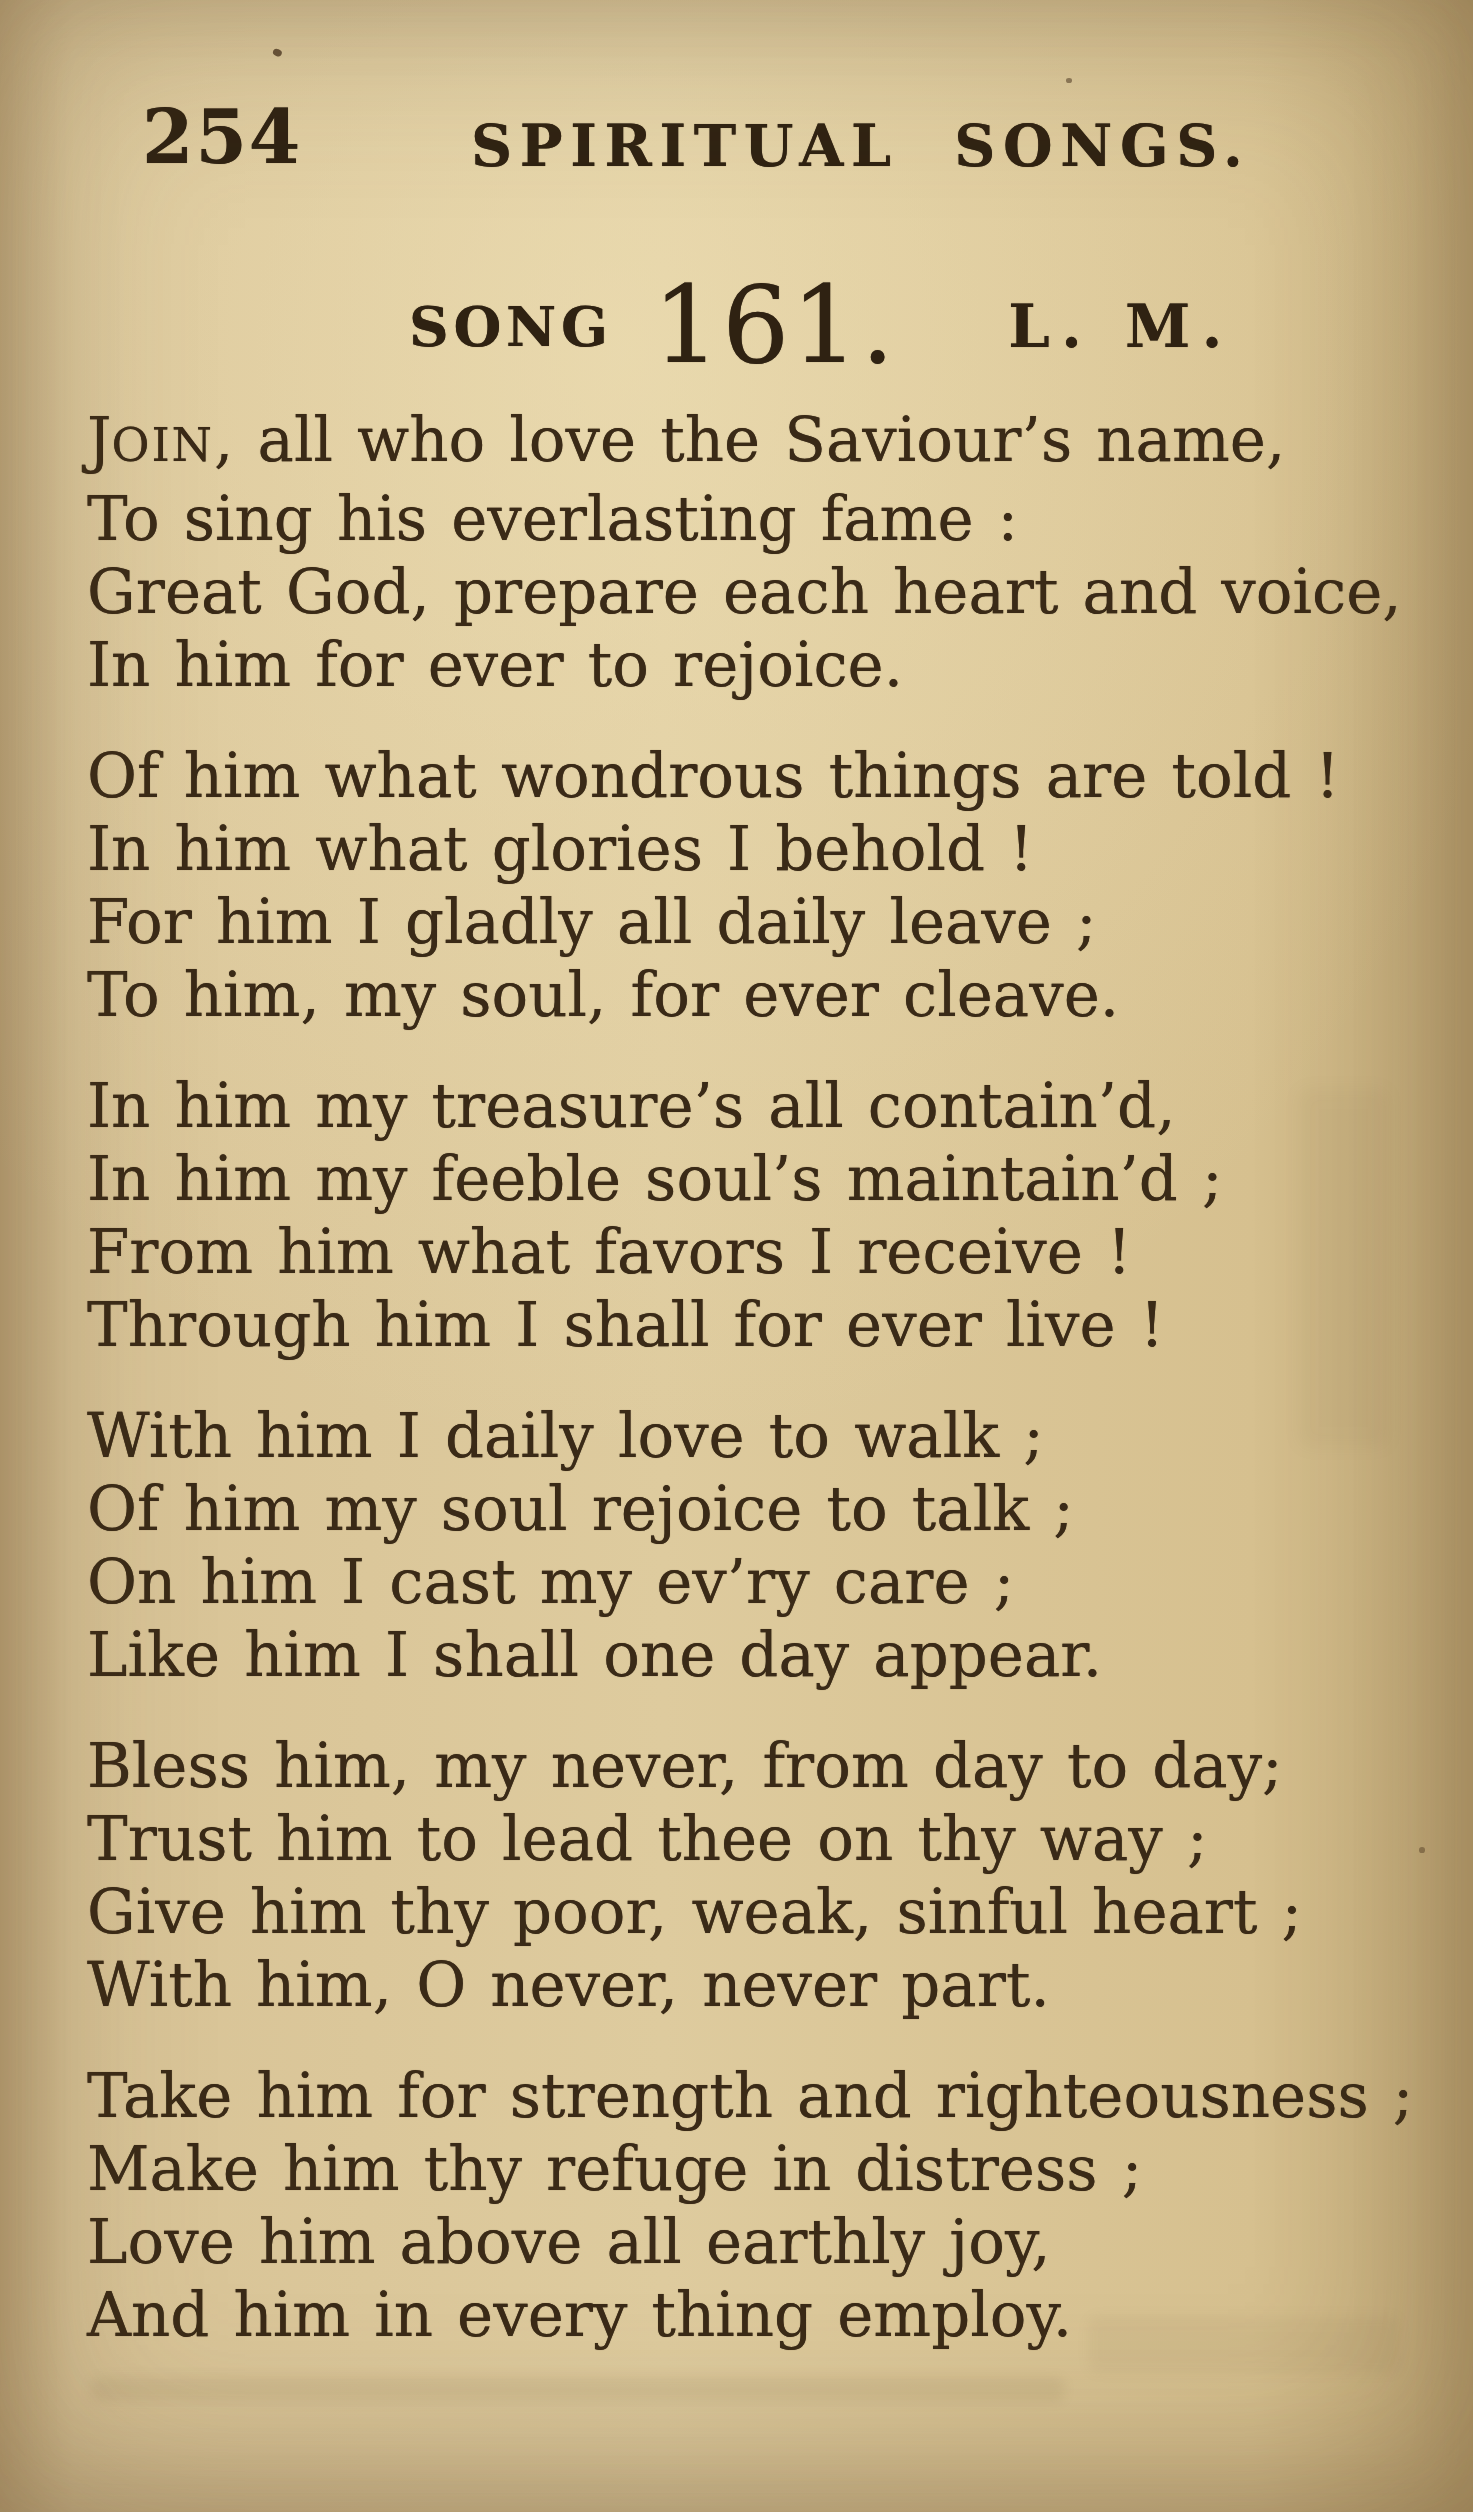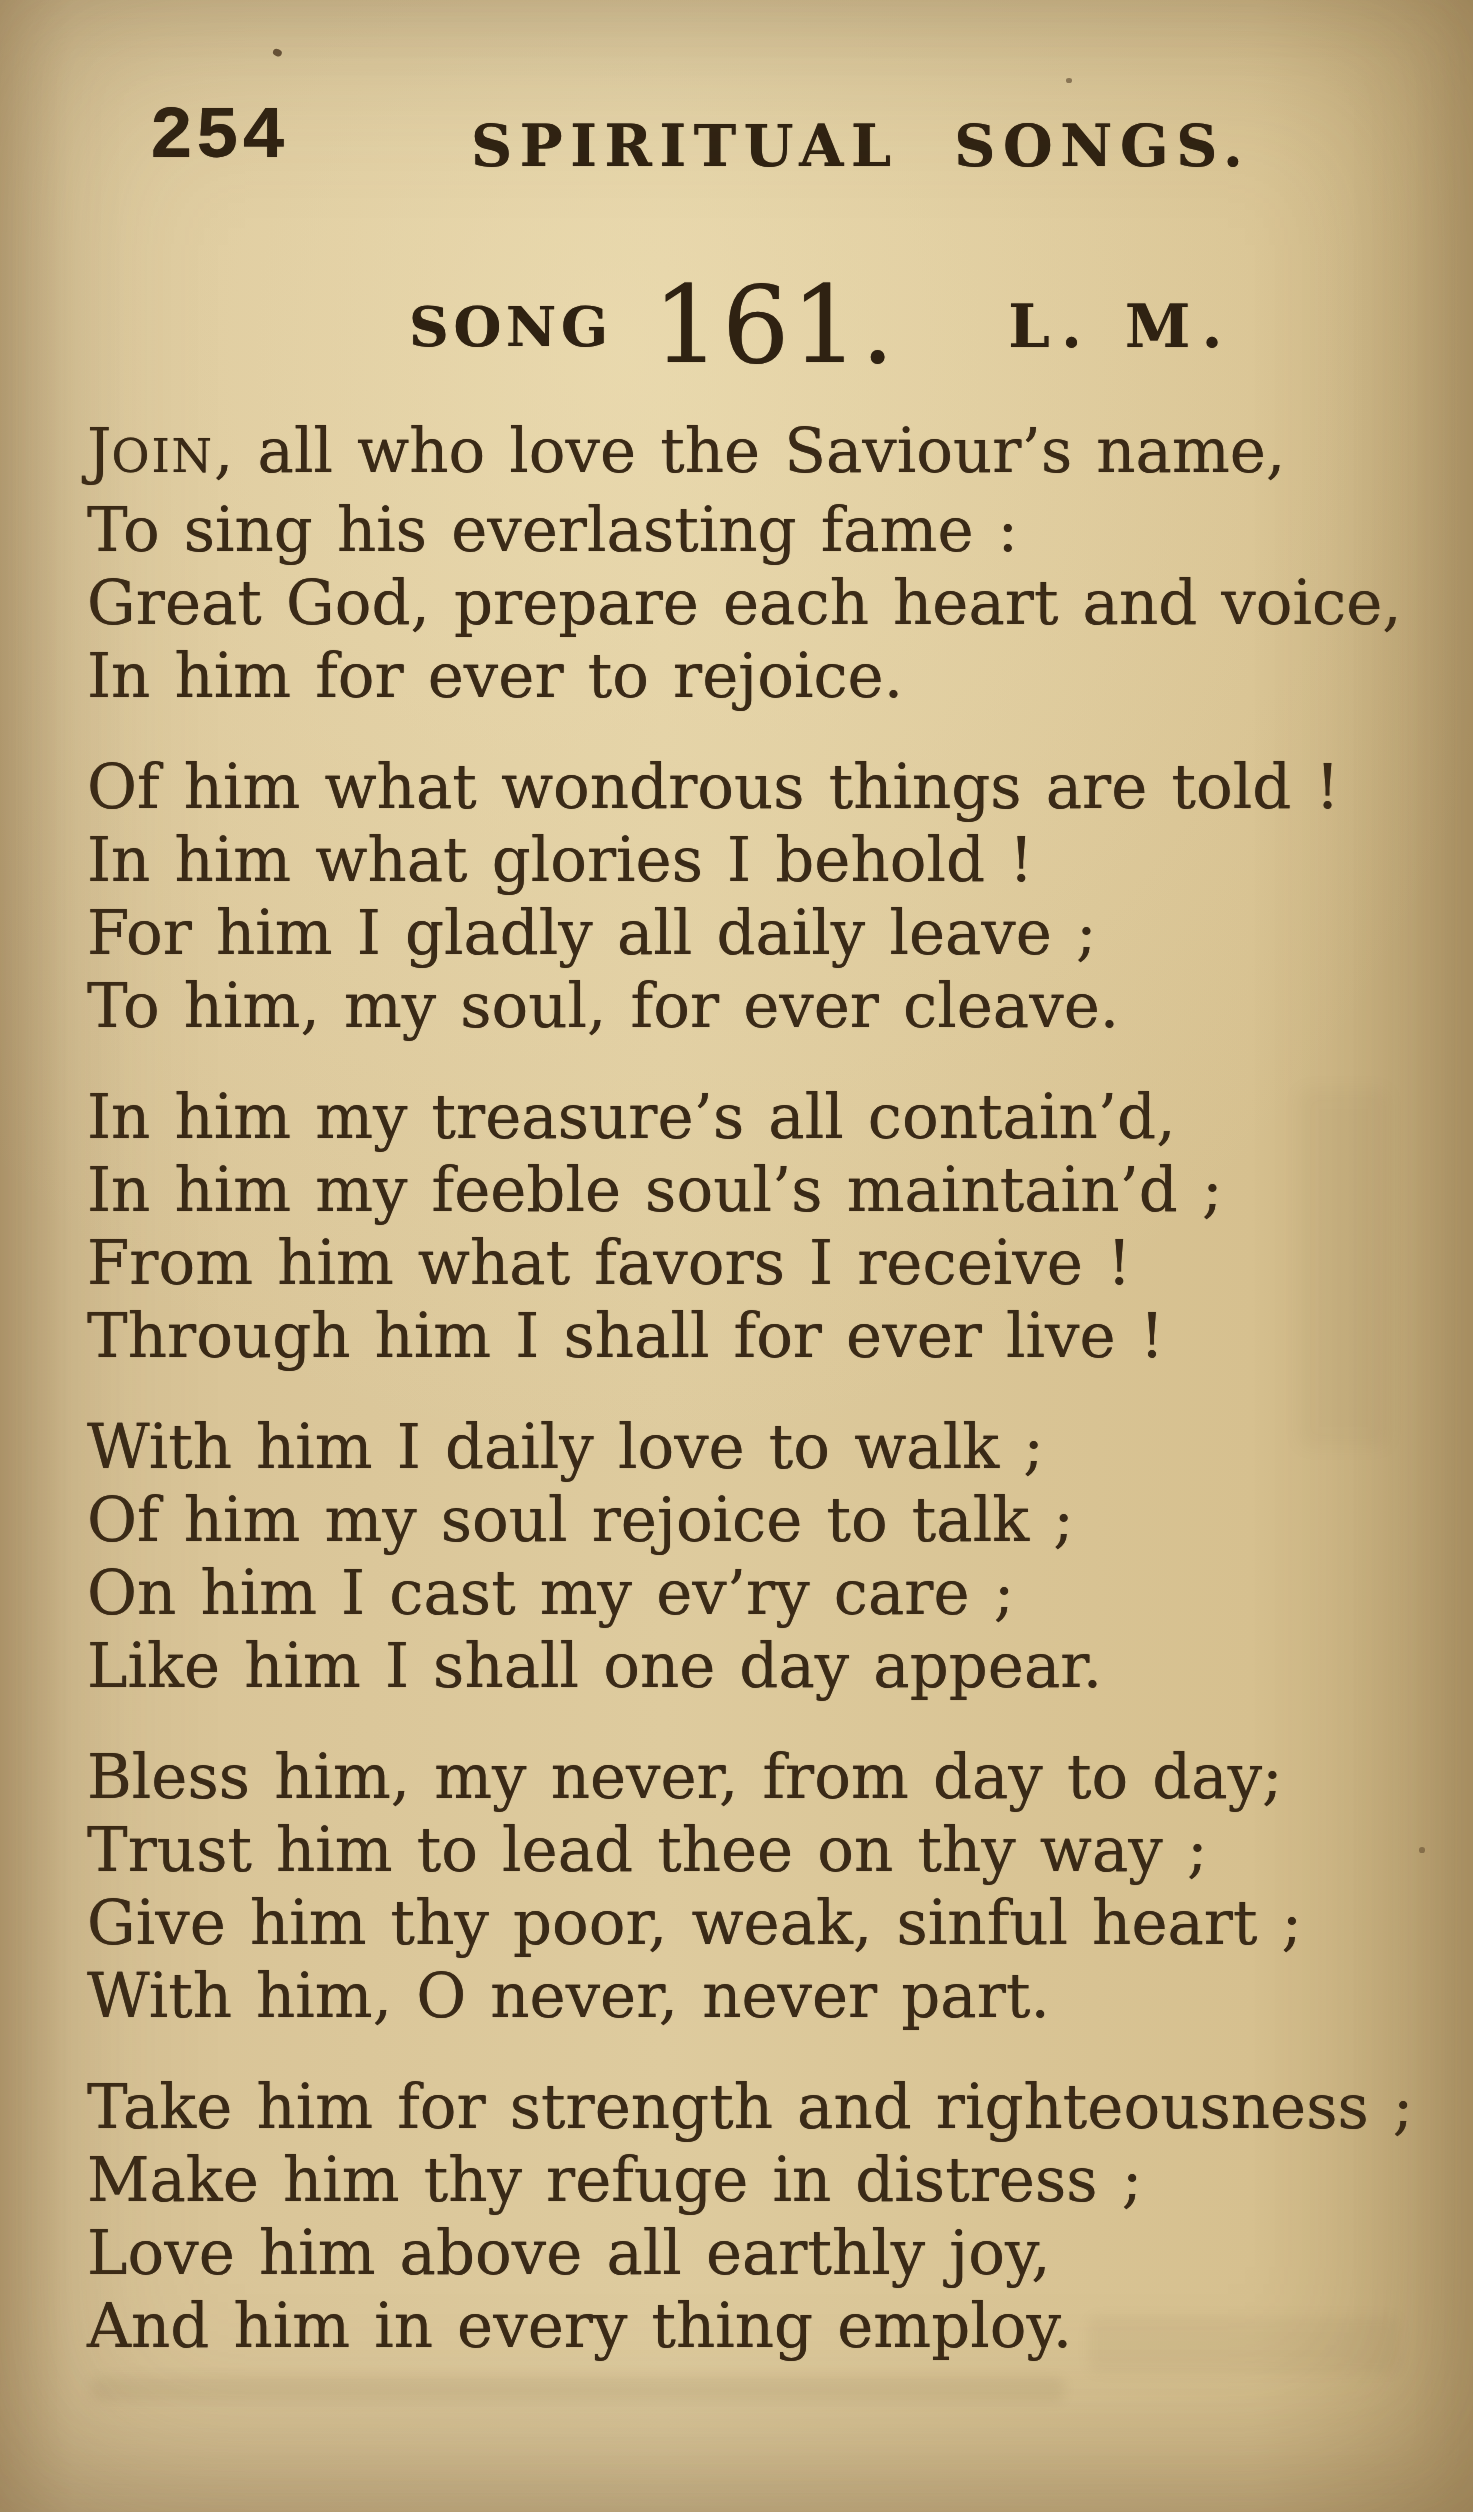"254" .page-num { font-family: Liberation Mono, monospace -> none; left: 149px -> 142px }
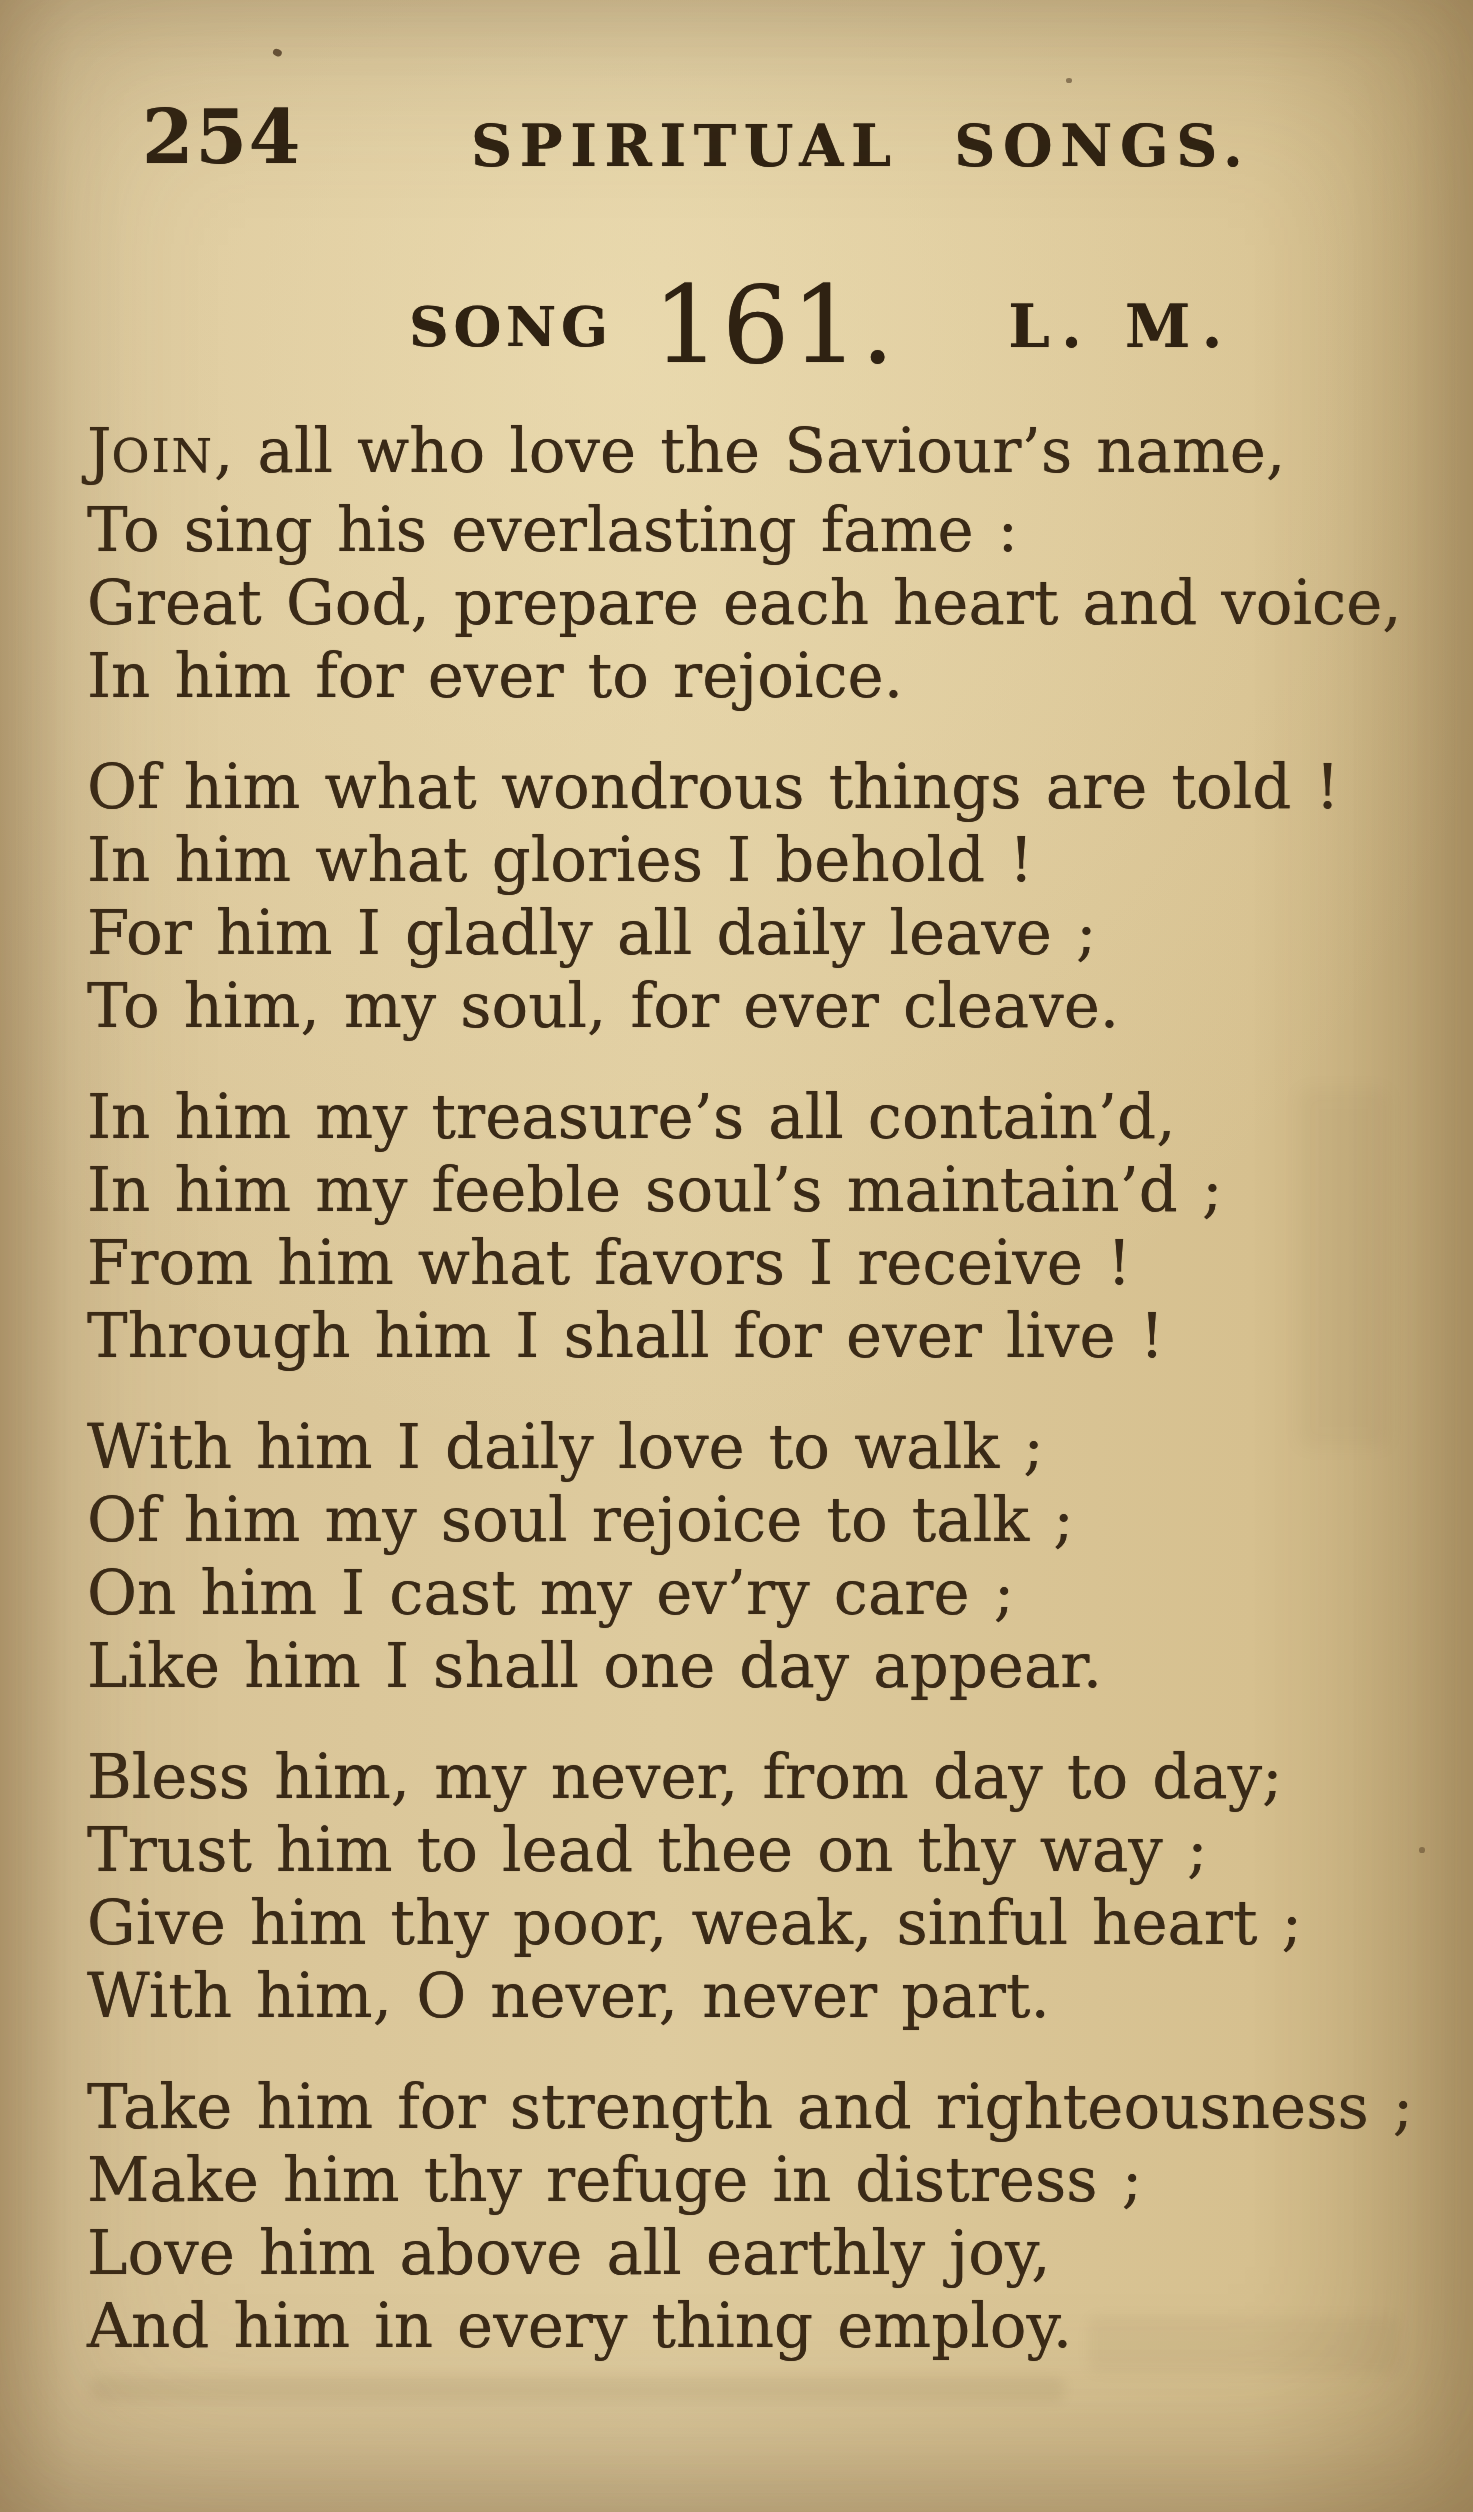"JOIN, all who love the" .stanzas { top: 414px -> 403px }
